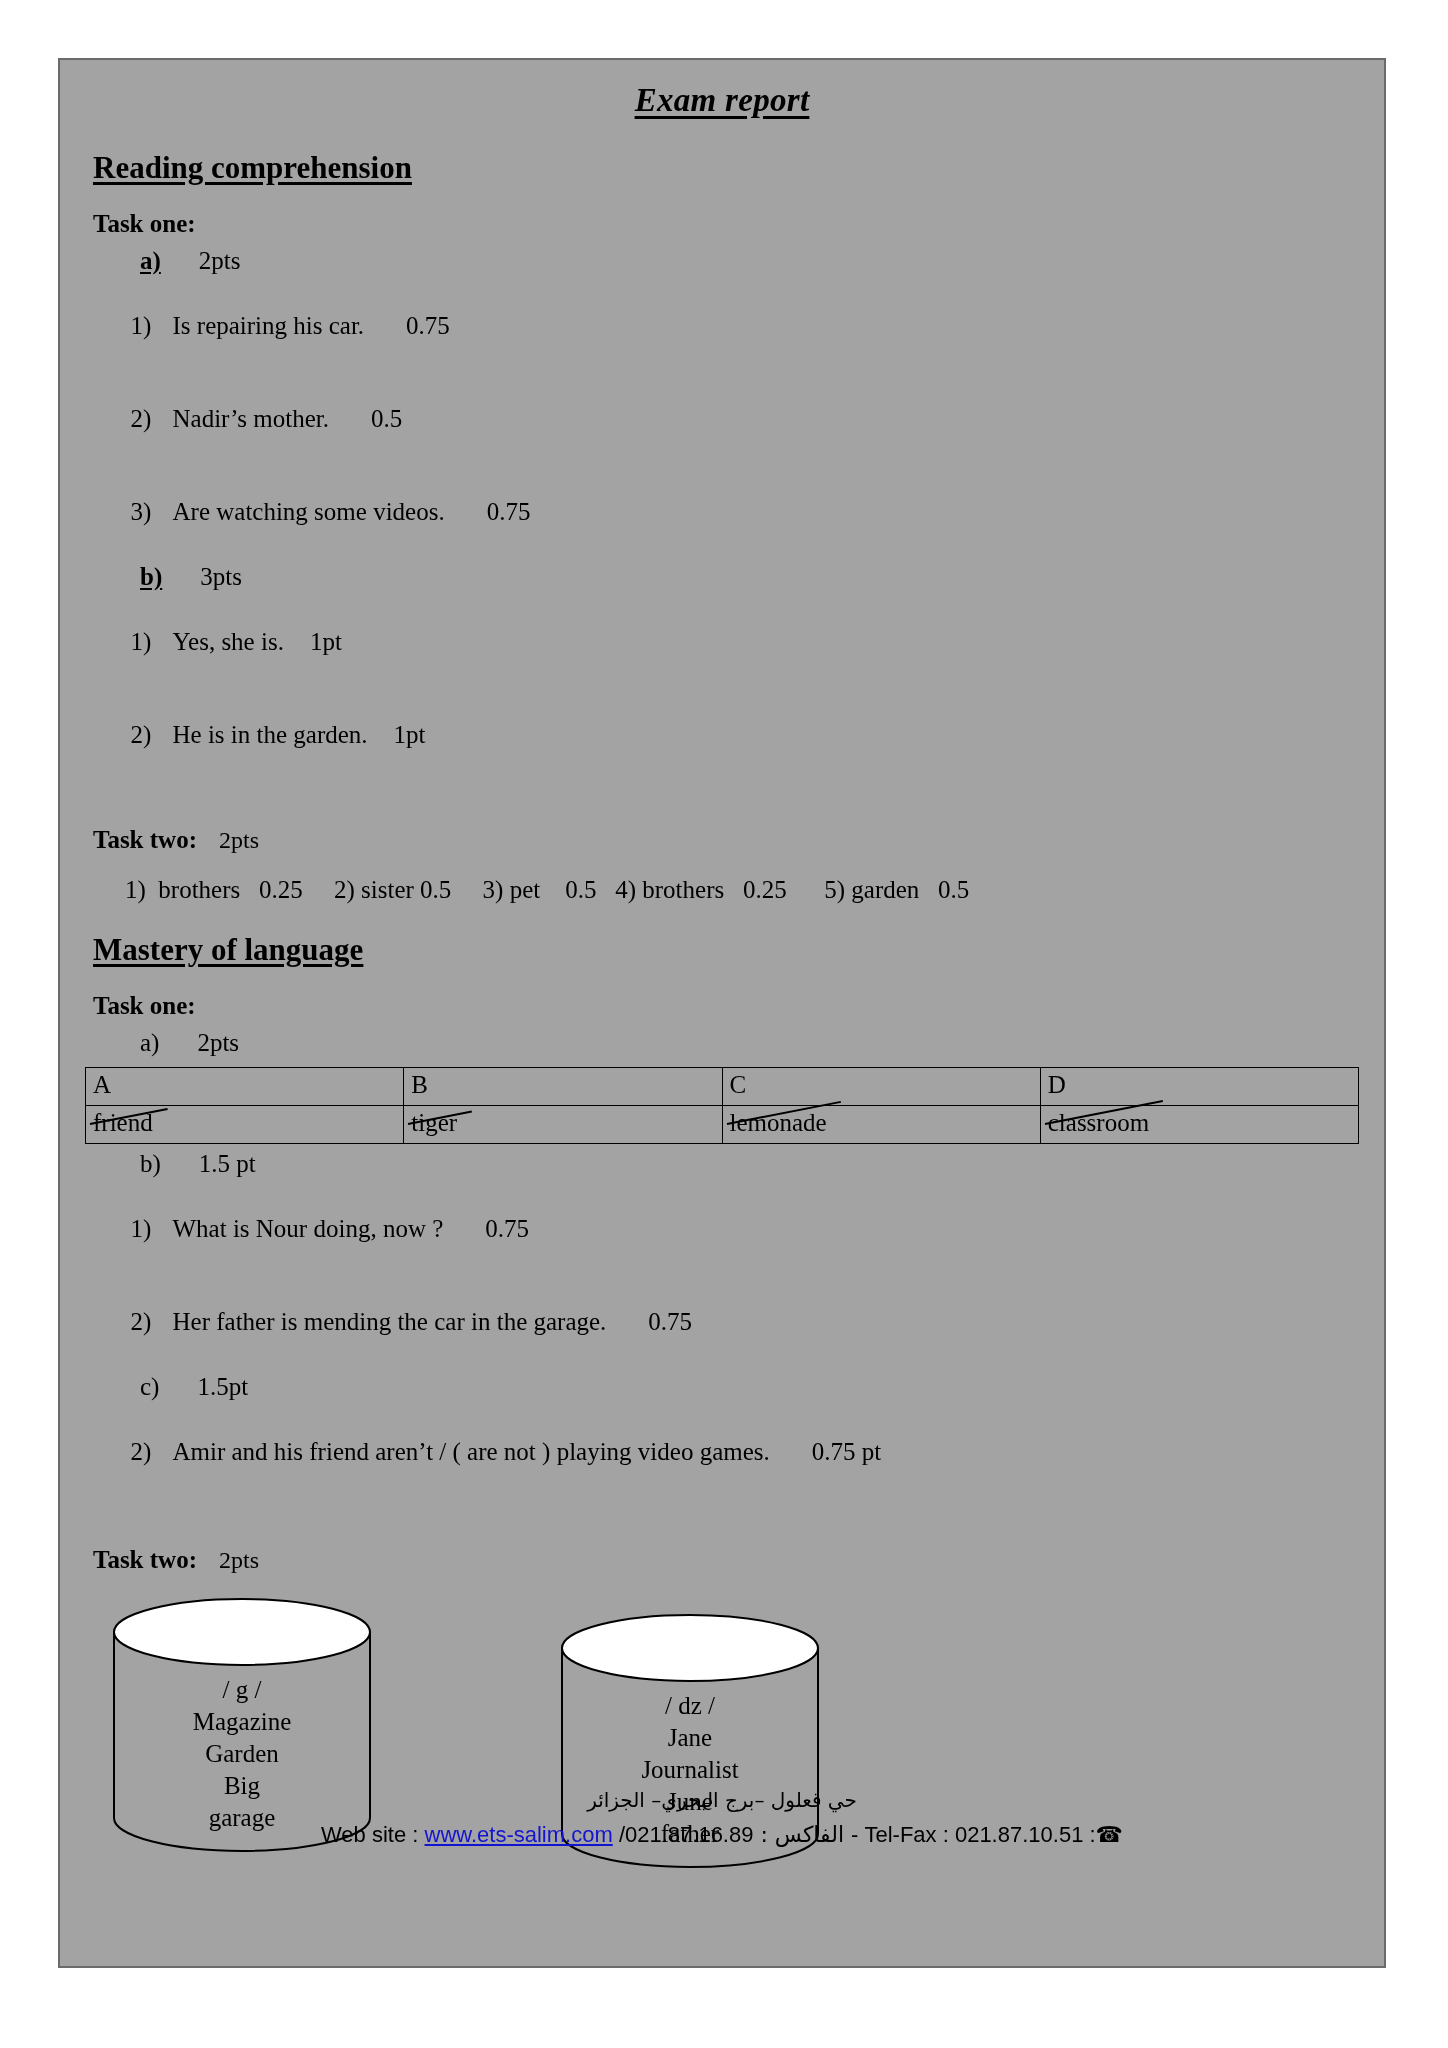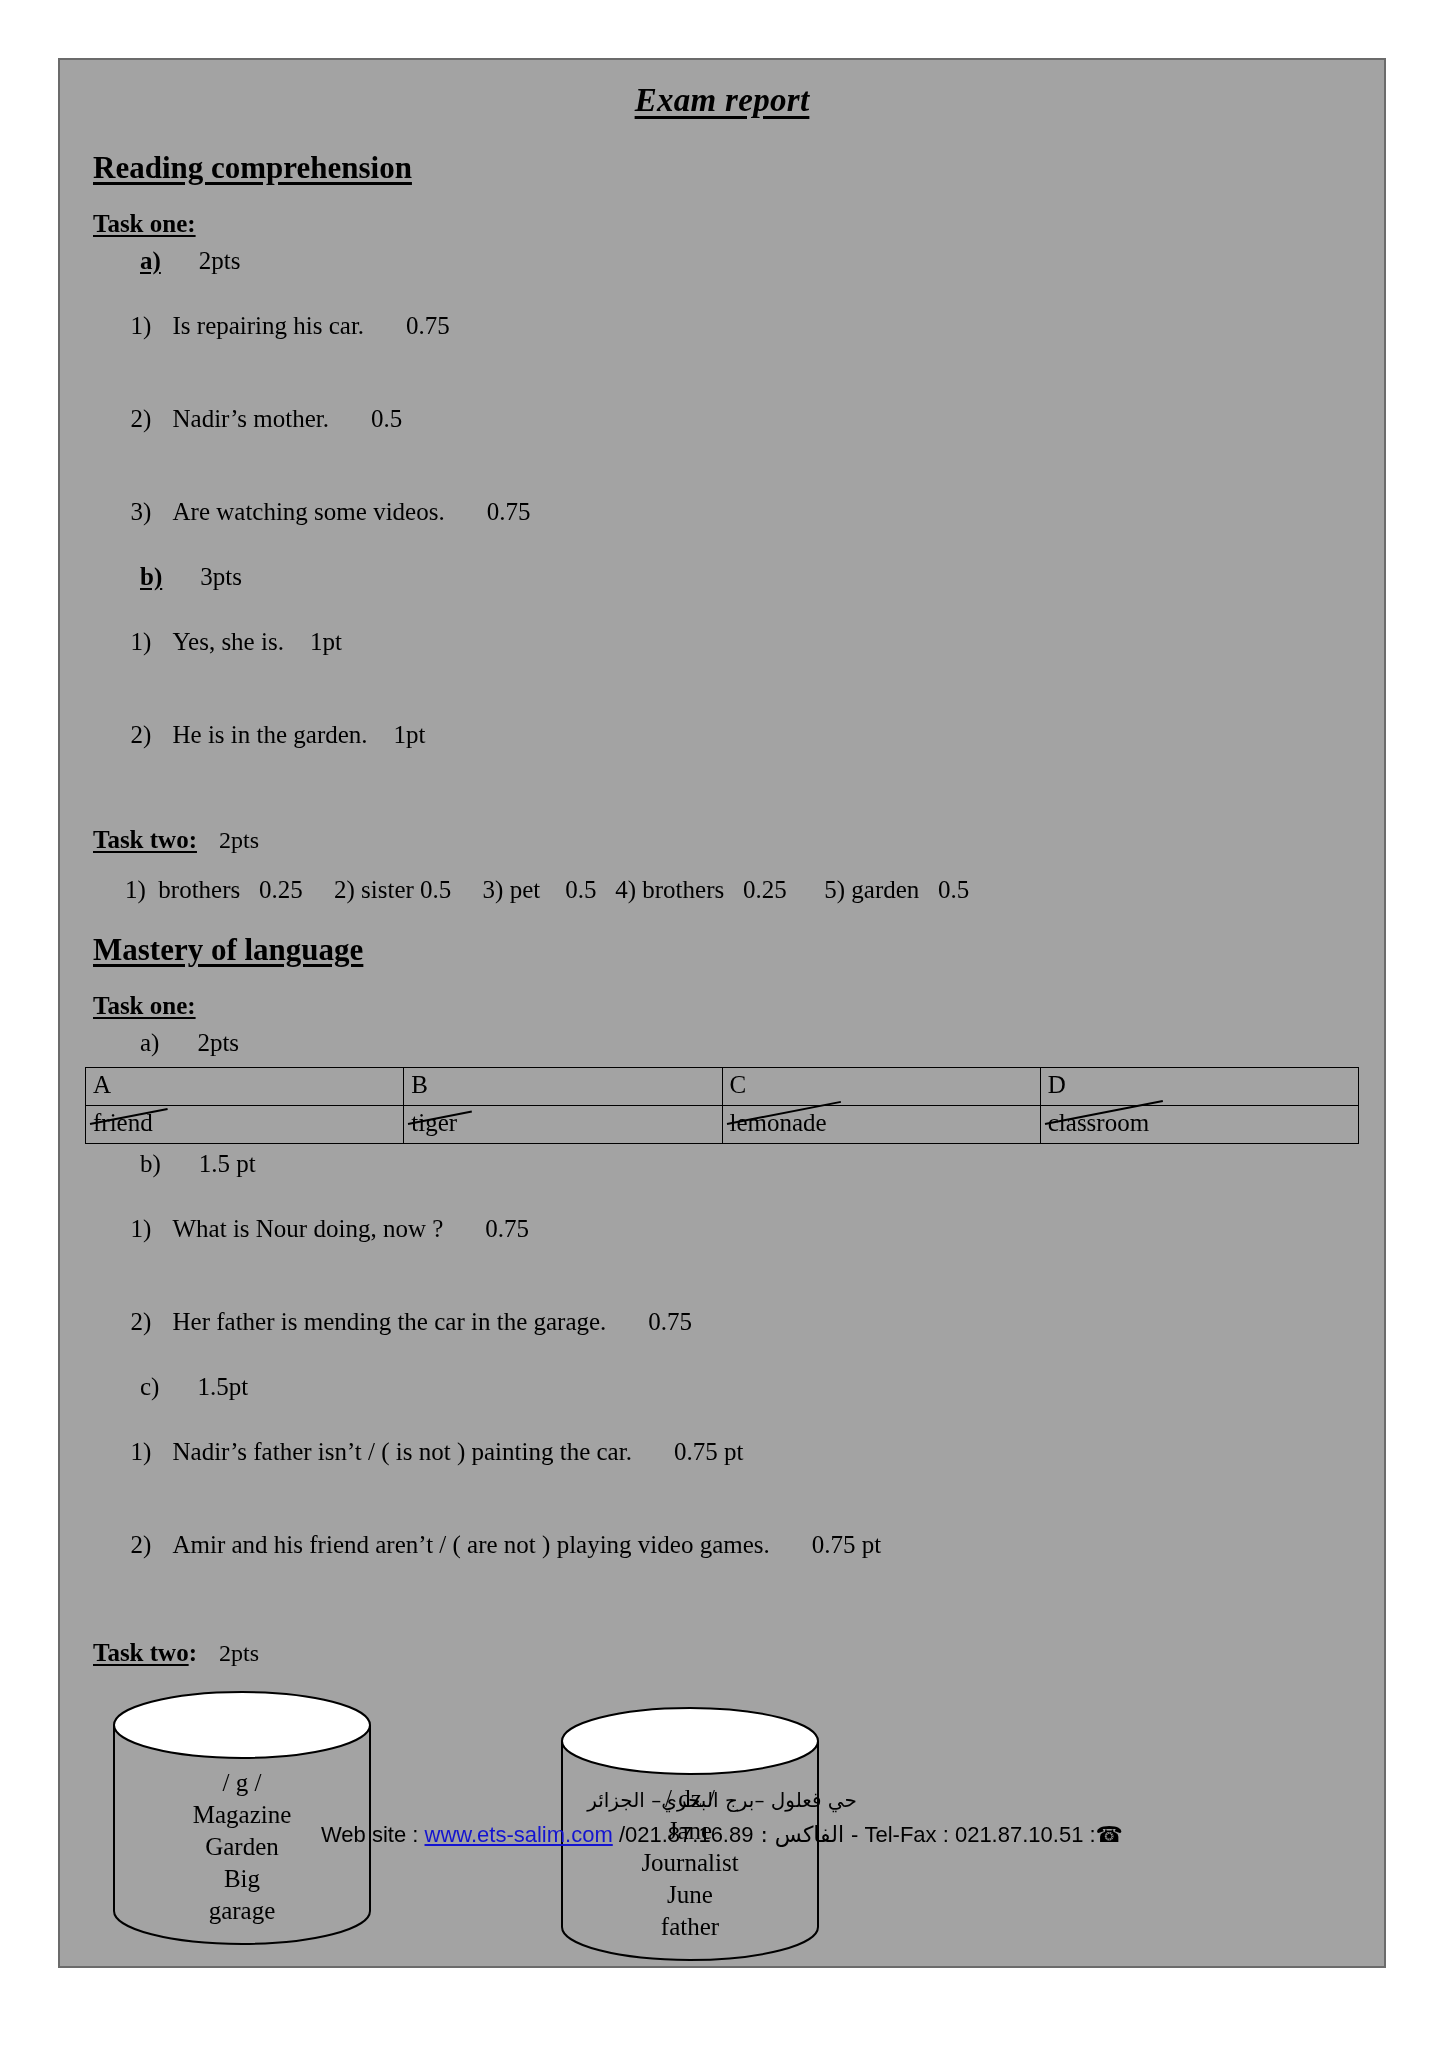"Task one:" .task-head .u { text-decoration: underline -> none }
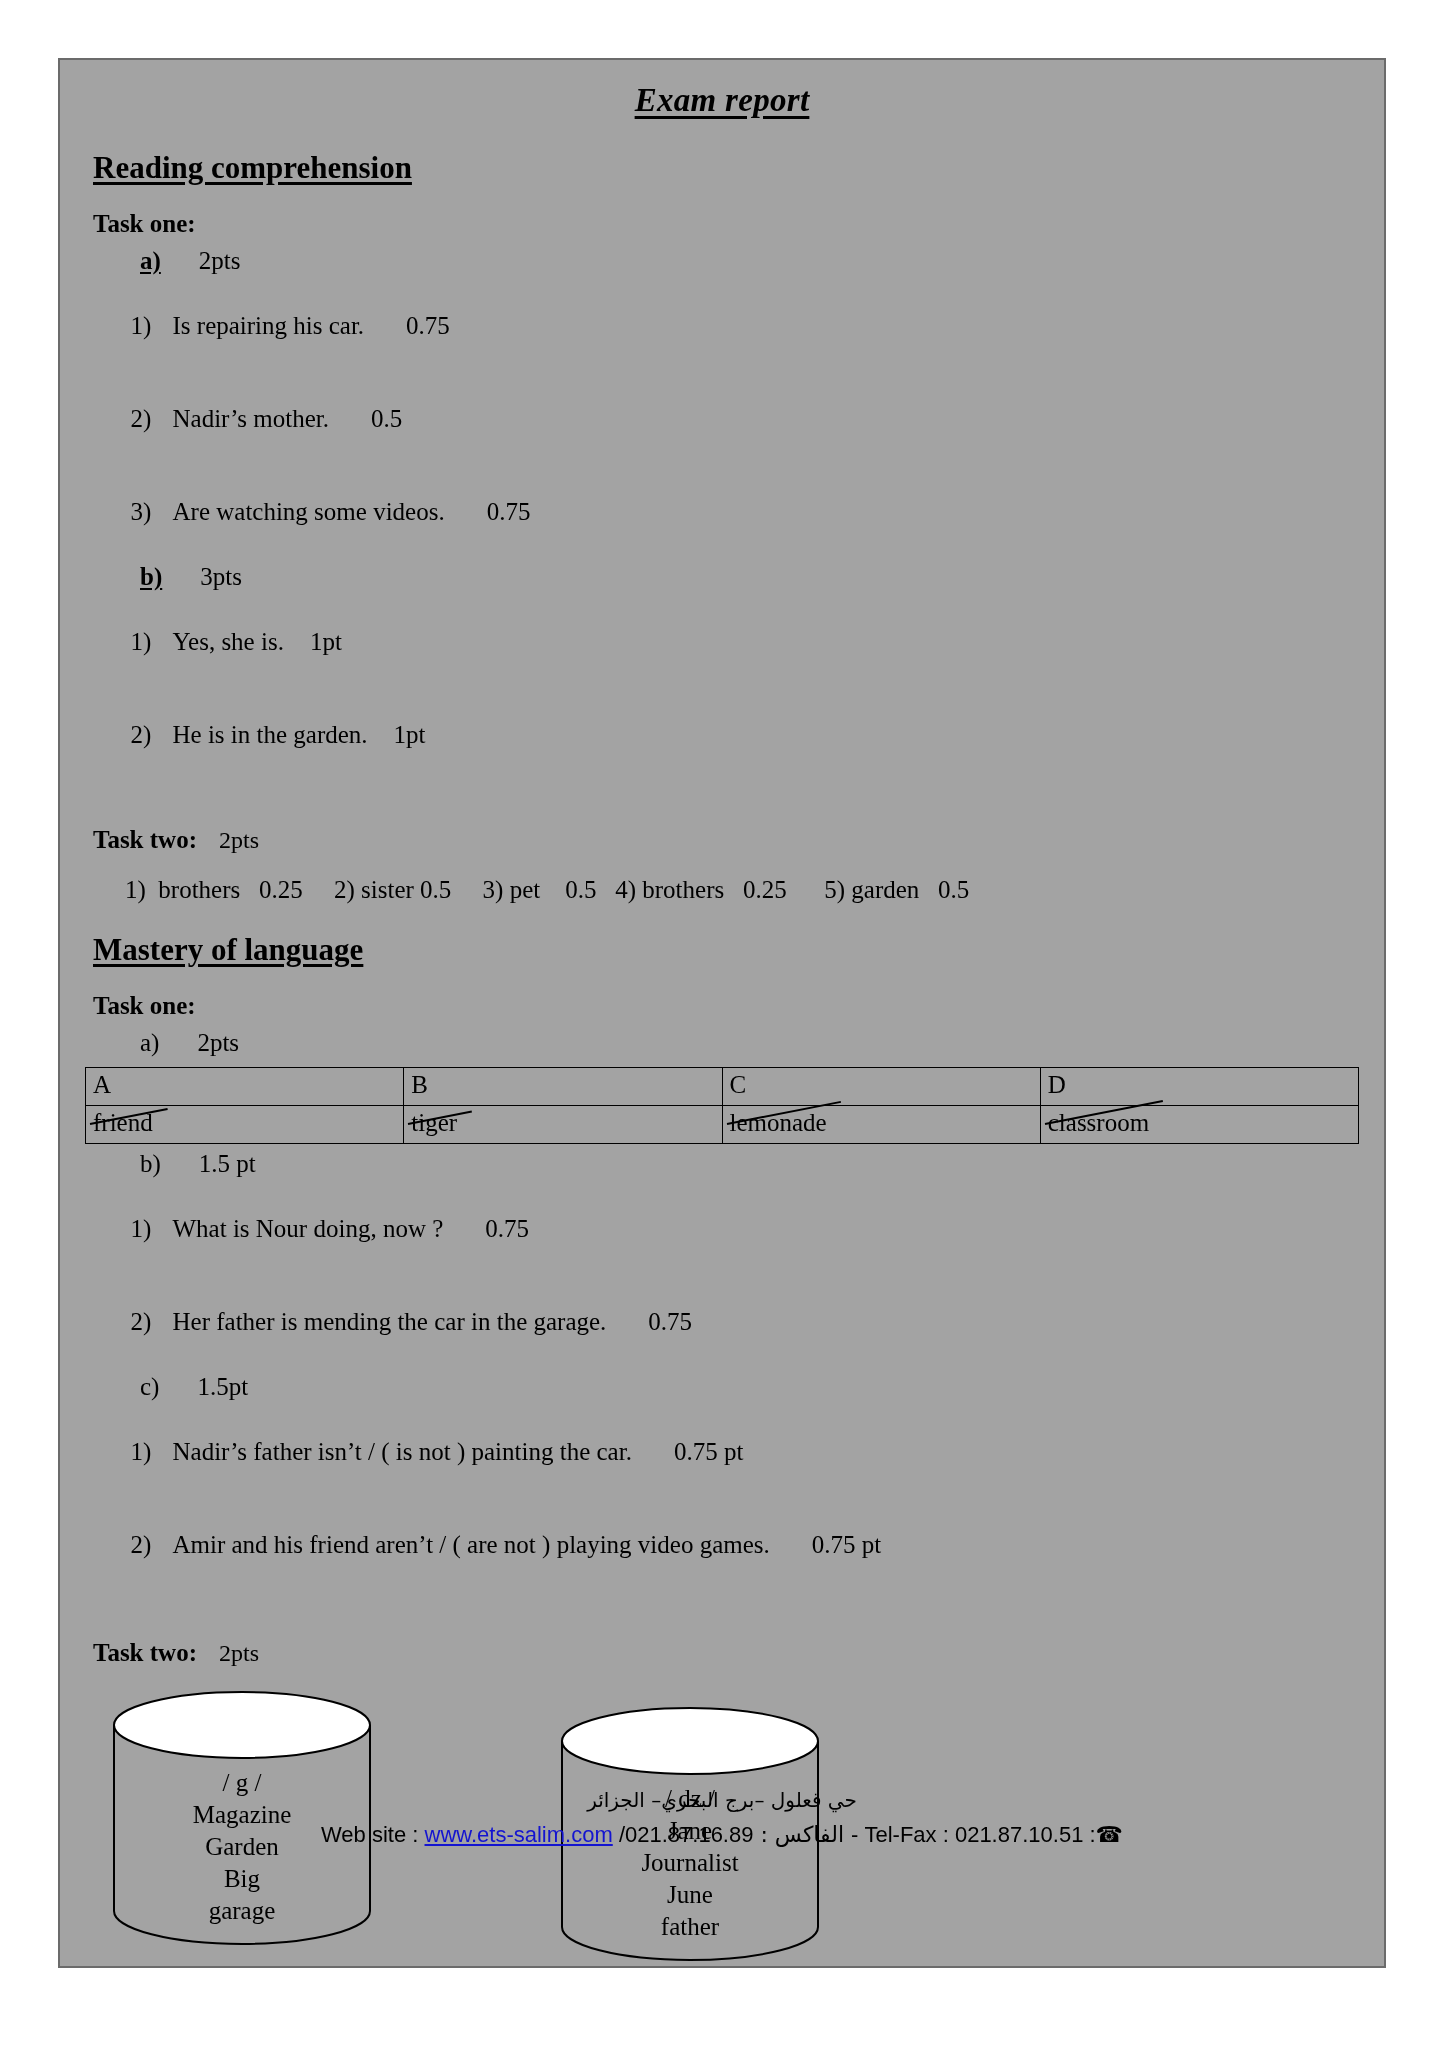"1) Nadir’s father isn’t /" div.numline { html: <div> <span>1)</span><span>Nadir’s father isn’t / ( is not ) painting the car.</span><span></span><span>0.75 pt</span> </div> -> none }
